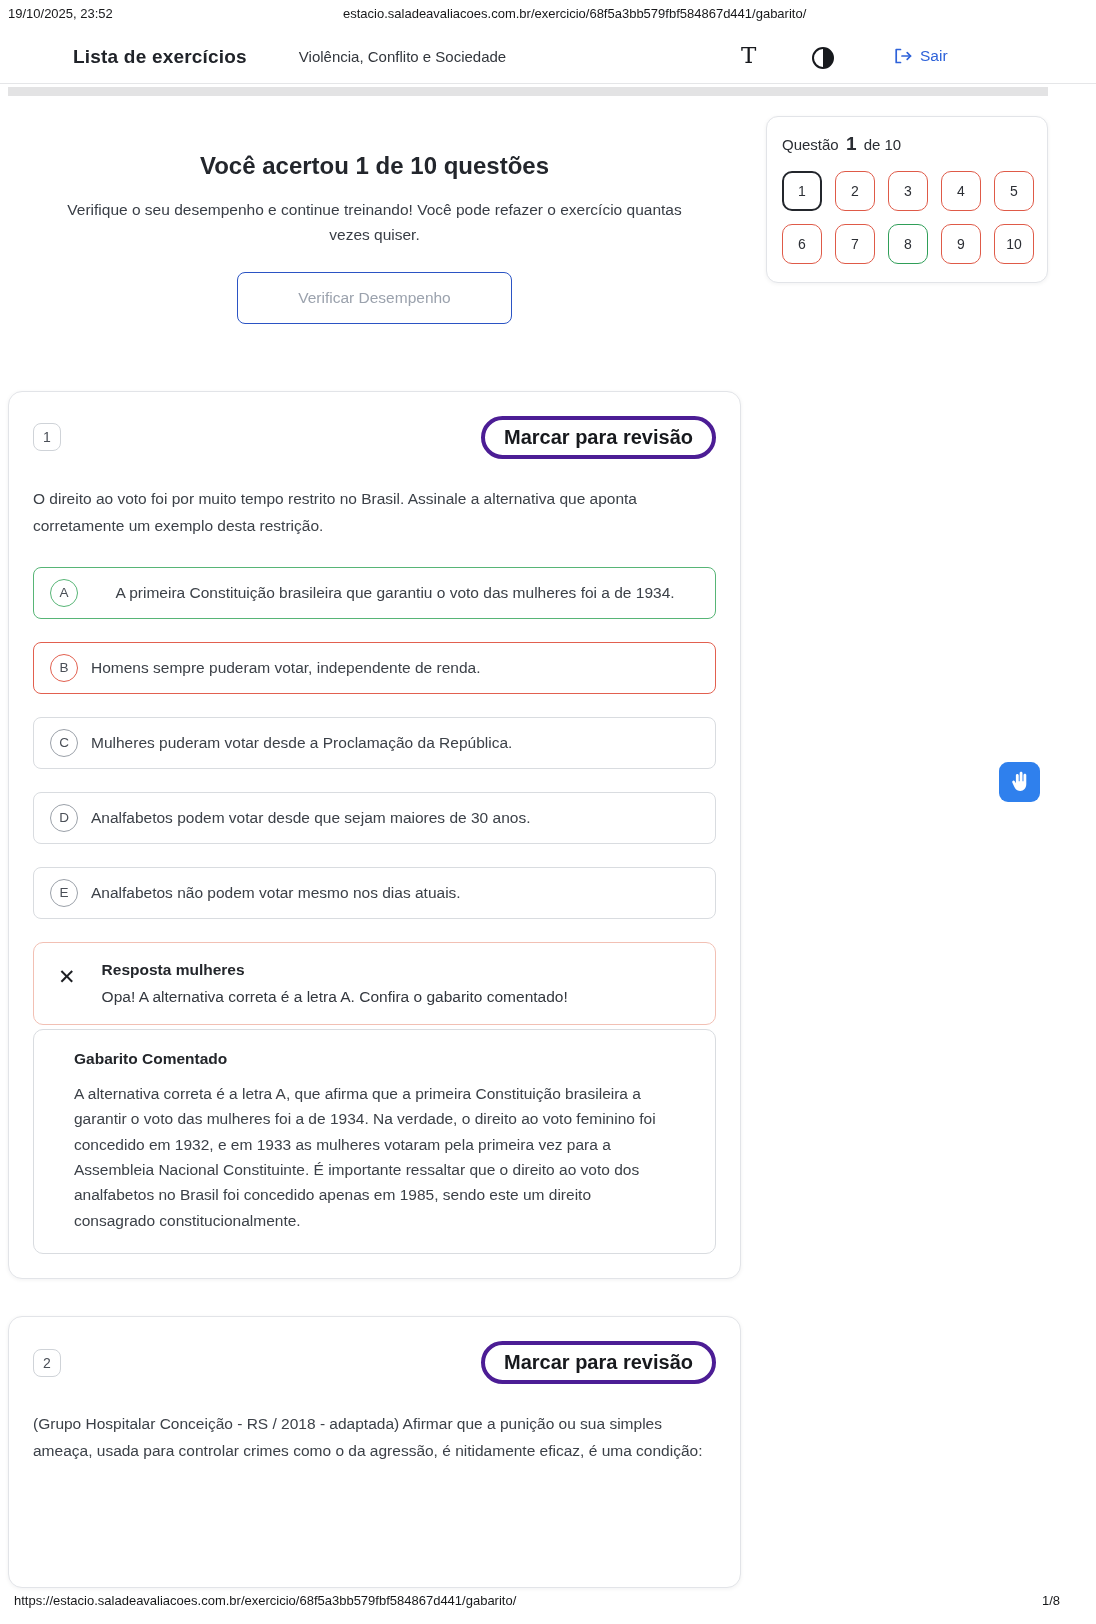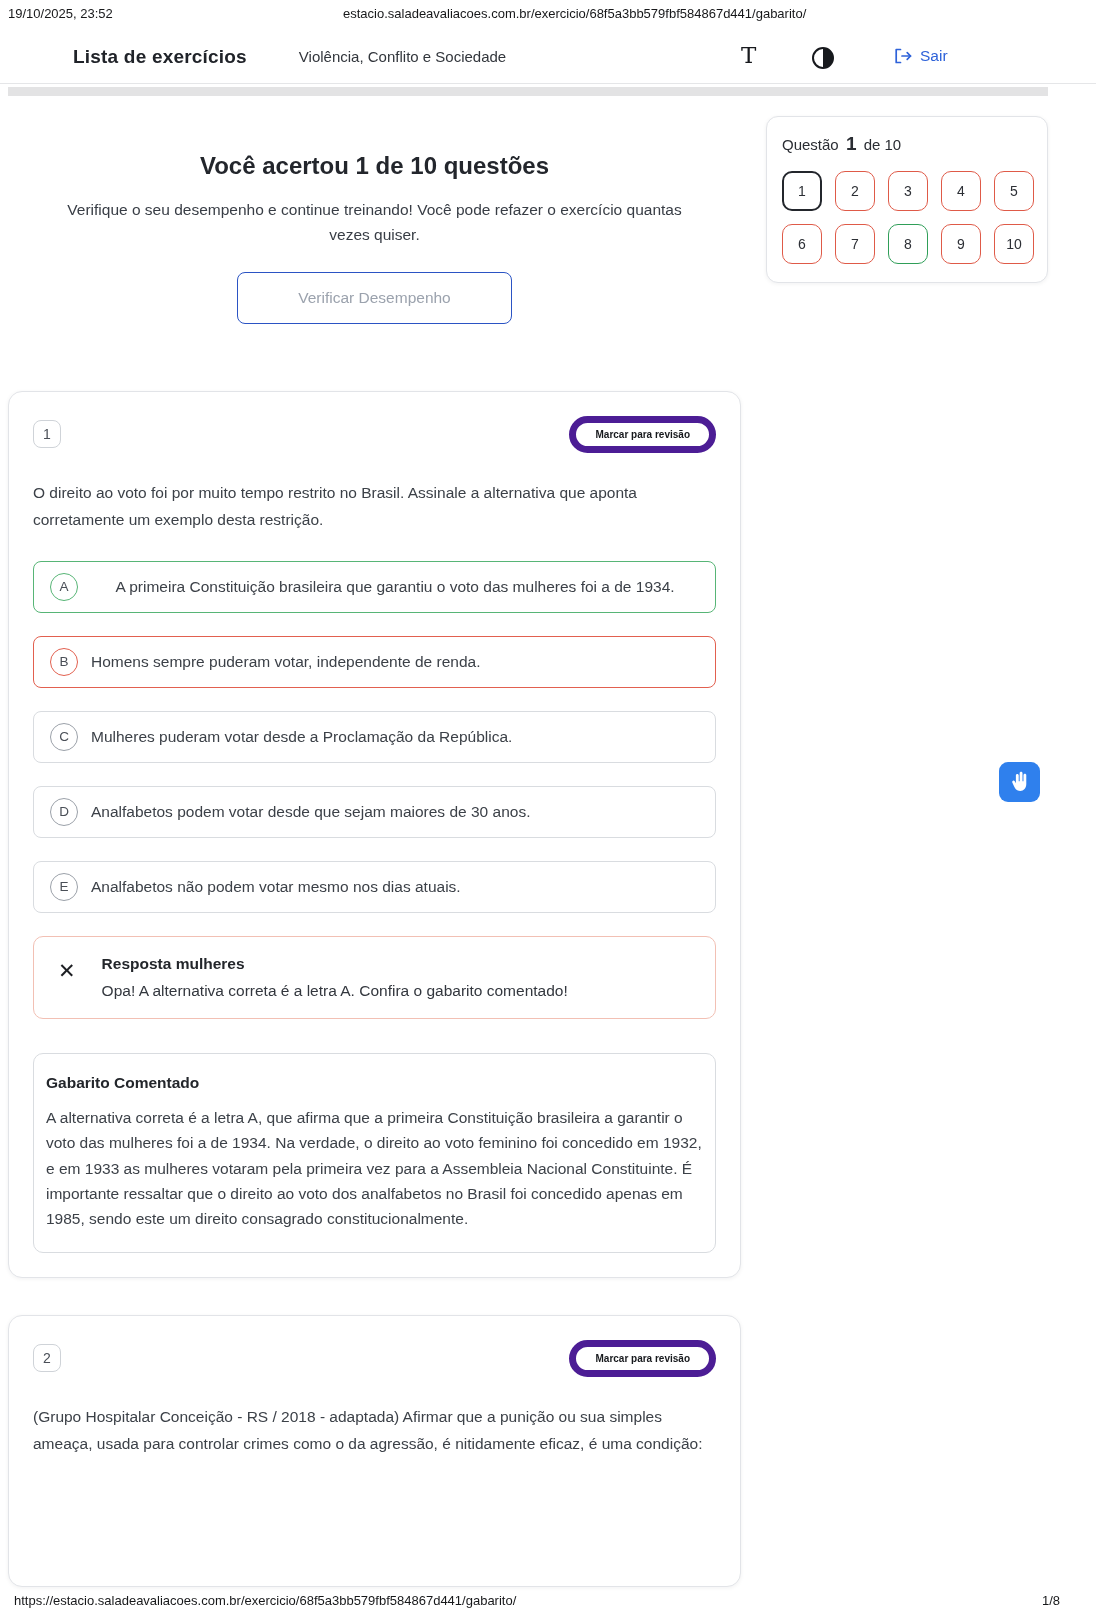"Marcar para revisão" .review-pill { border: 7px solid #4c1d95 -> 4px solid #4c1d95; font-size: 10px -> 20px }
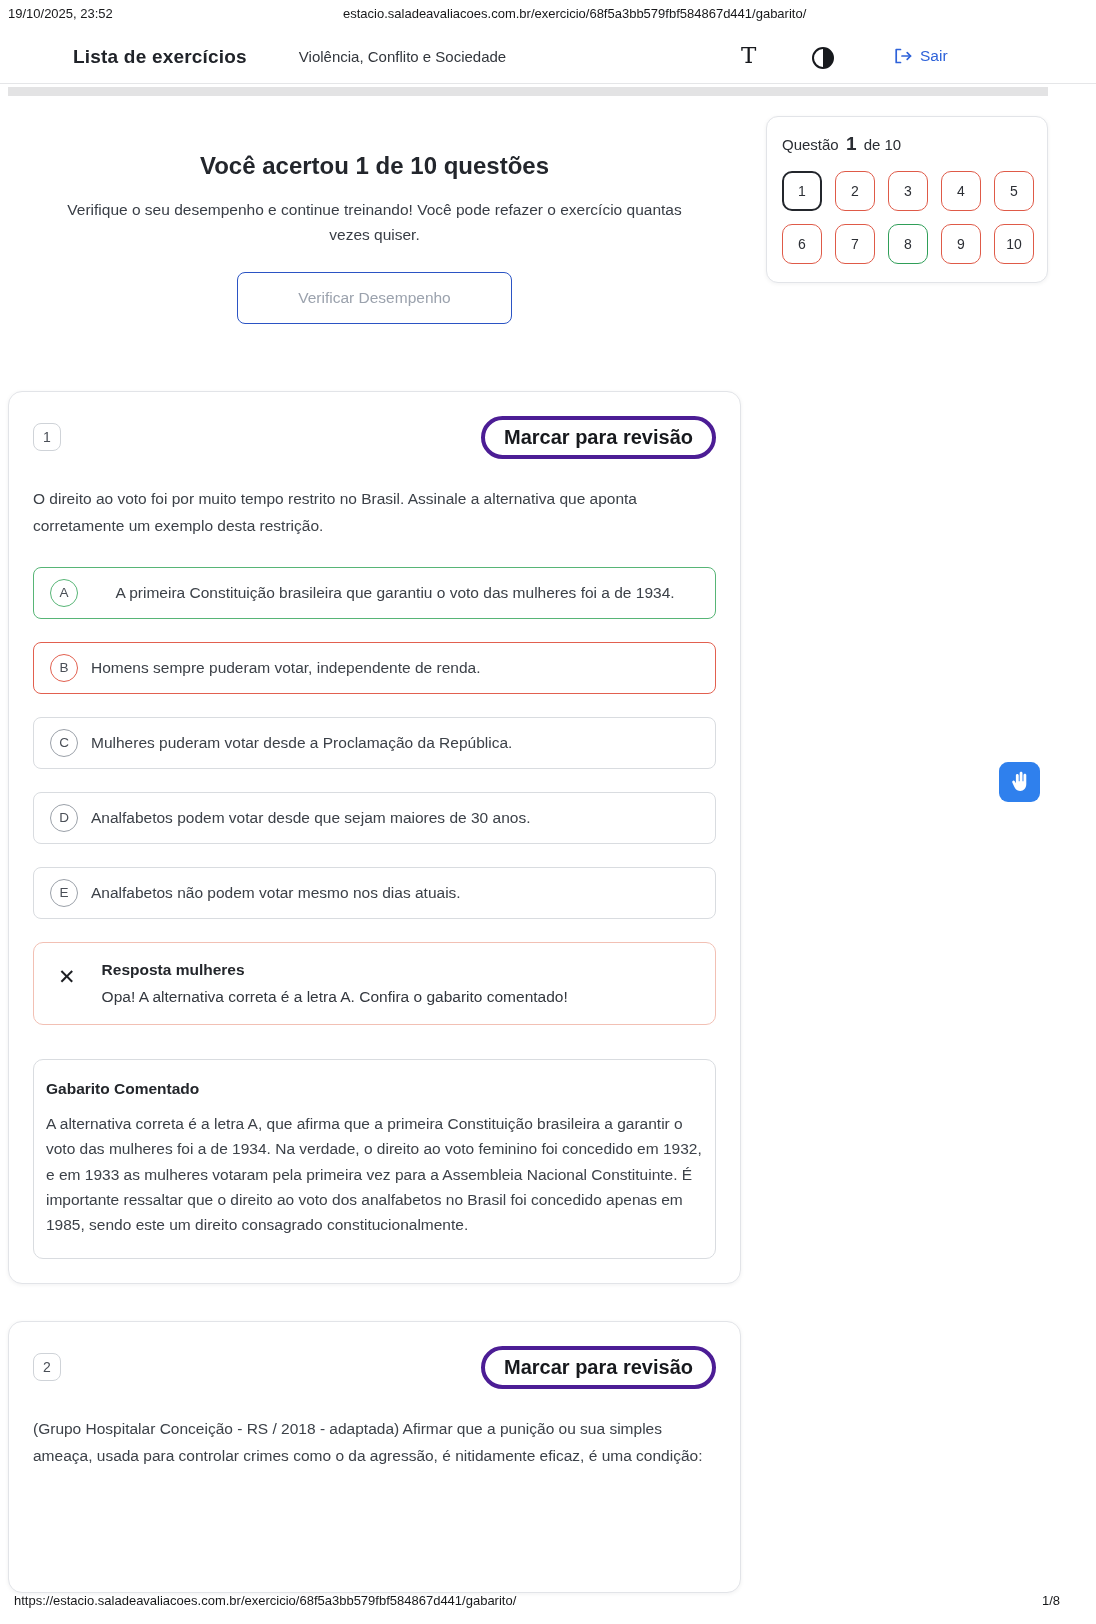"Gabarito Comentado" .gabarito-box { margin-top: 34px -> 4px; padding: 20px 12px -> 20px 40px }
